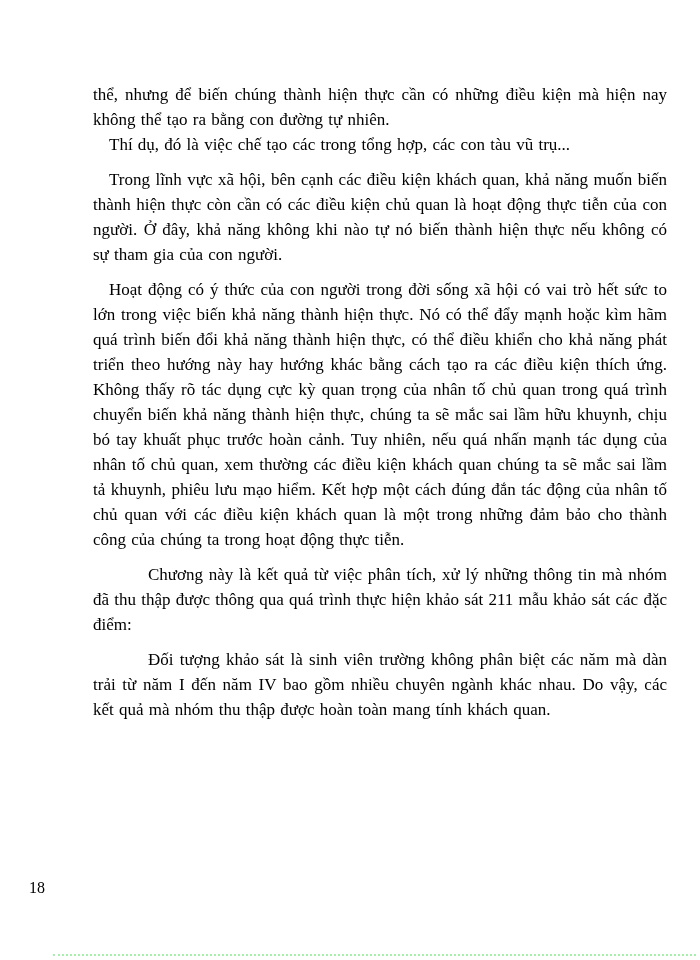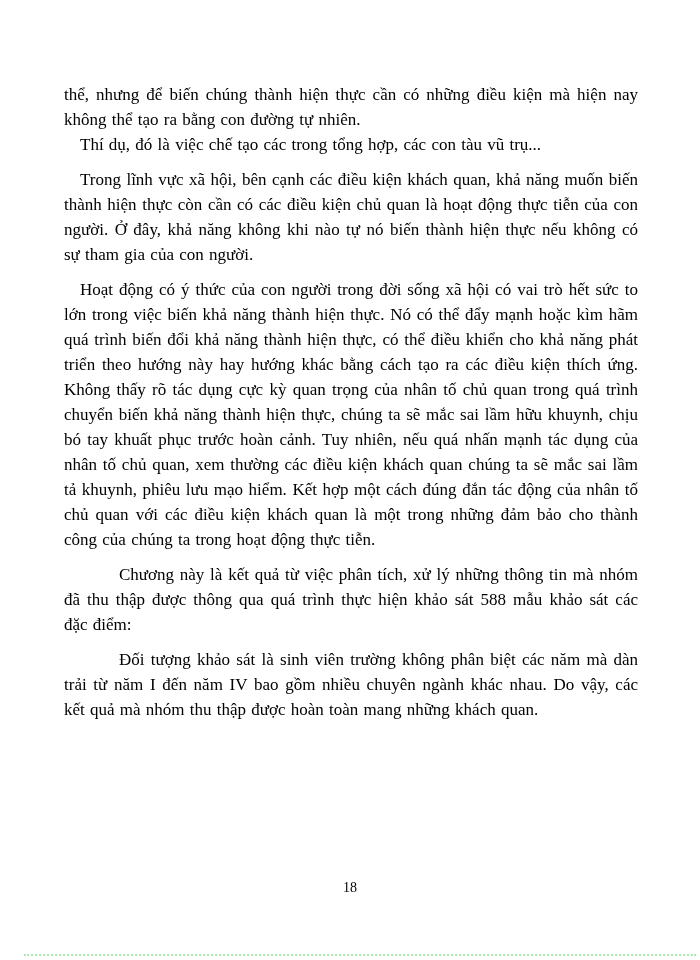"thể, nhưng để biến chúng" .page { margin-left: none -> 29px }
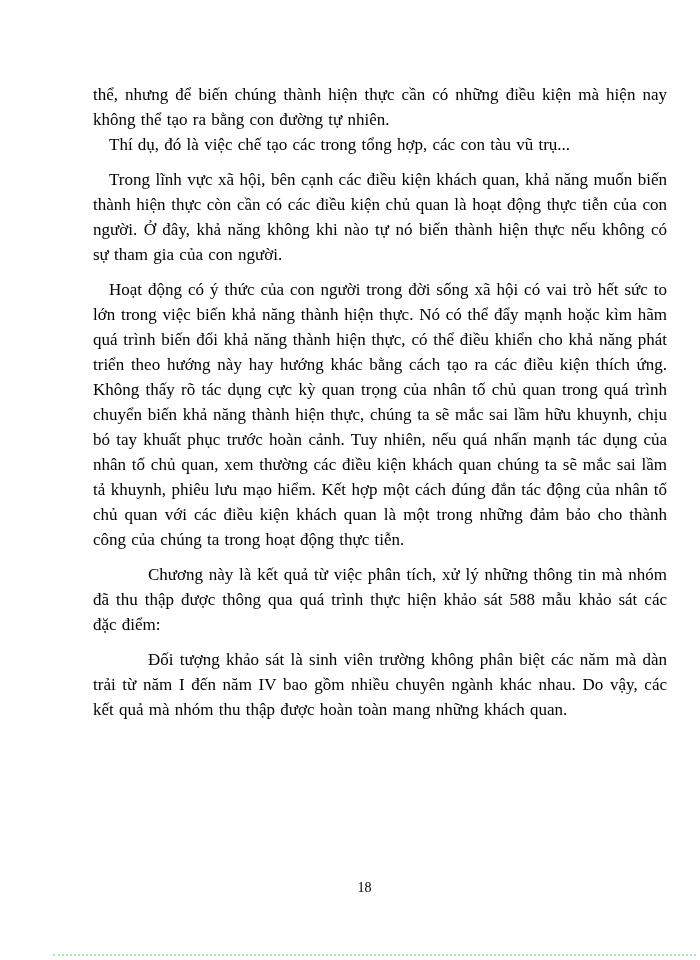"Chương này là kết quả" p.ind-t { text: 588 -> 211 }
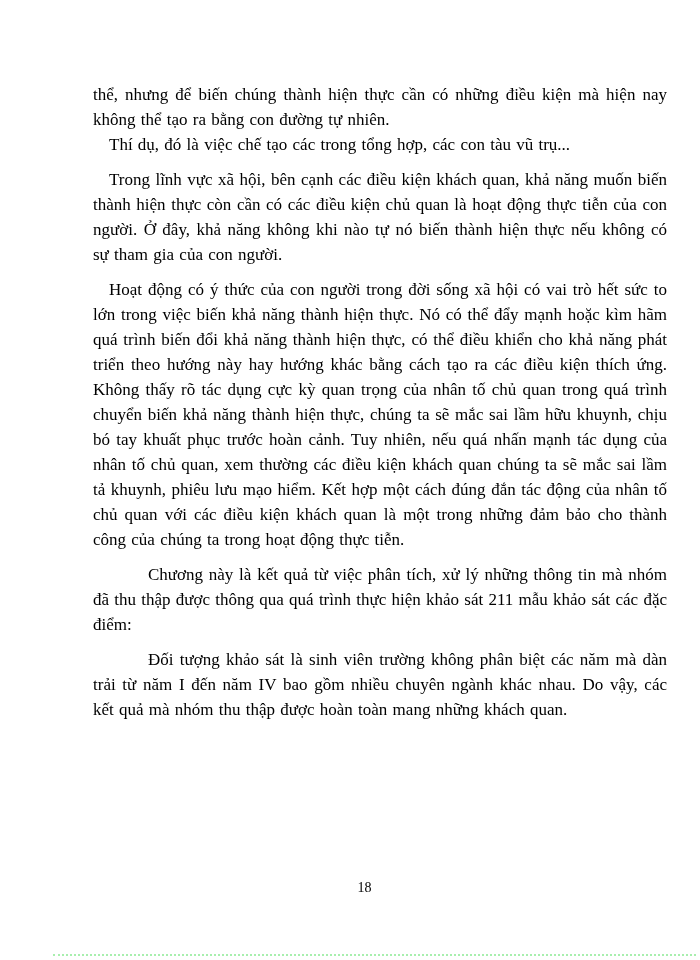"Đối tượng khảo sát là" p.ind-t { text: những -> tính }
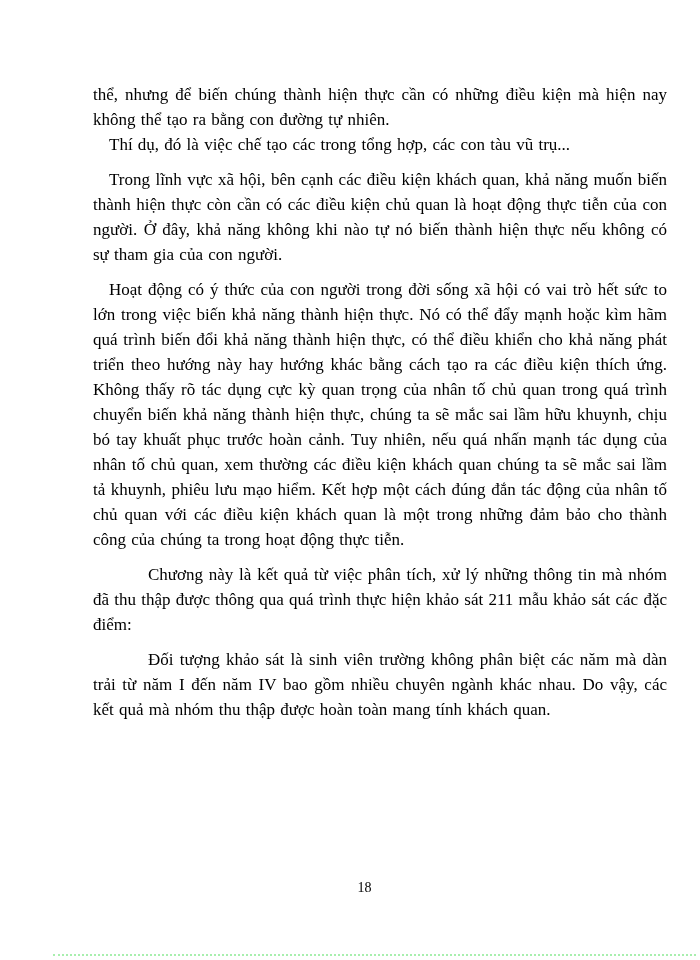"18" .footer { font-size: 14px -> 16px; text-align: center -> none }
